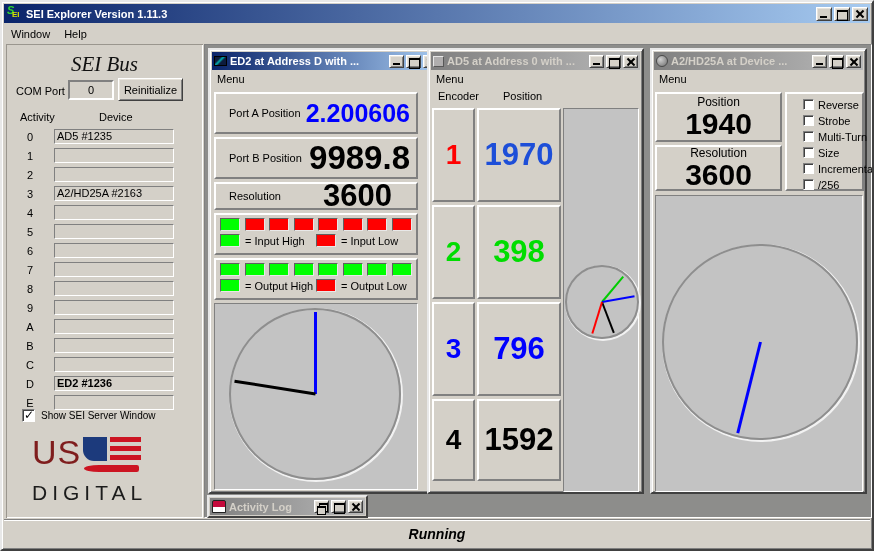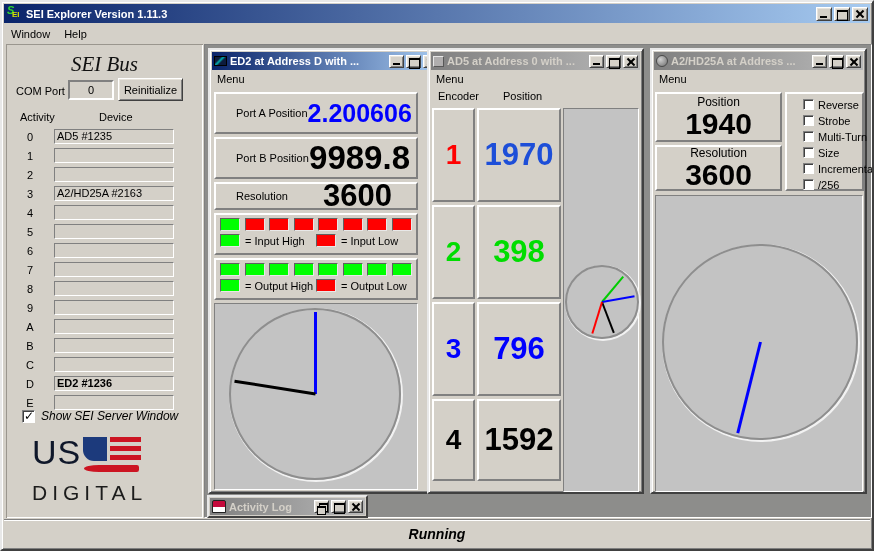"A2/HD25A at Address ..." span.tb-title { text: Address -> Device }
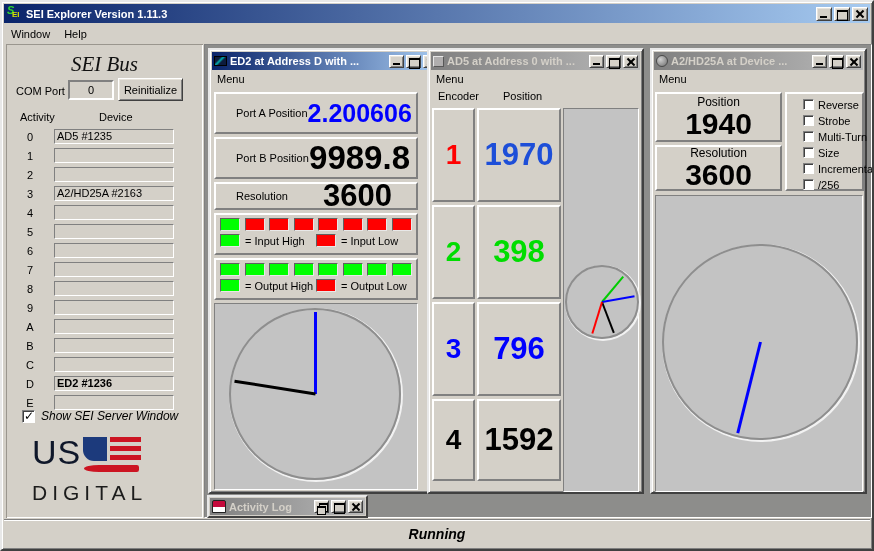"Port A Position" .field-panel .f-label { padding-left: 20px -> 13px }
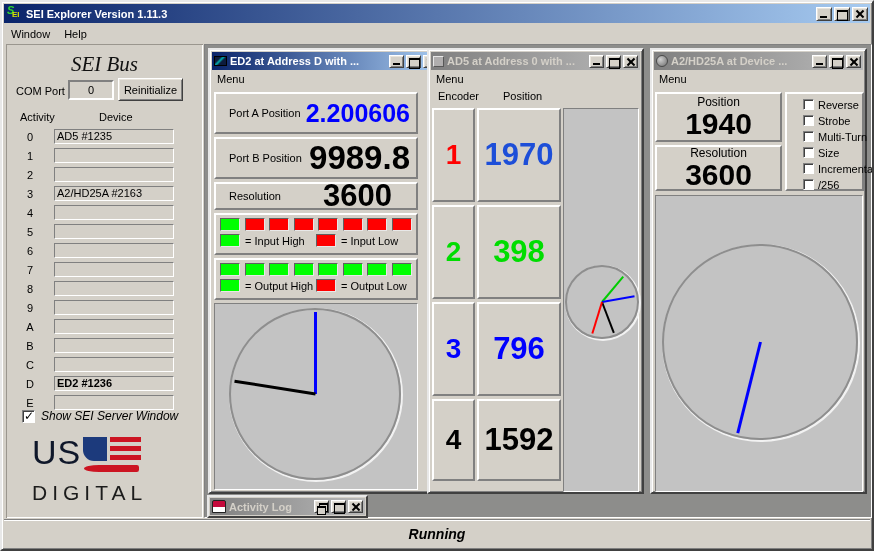"Show SEI Server Window" .server-check { font-size: 12px -> 10px; font-style: italic -> none }
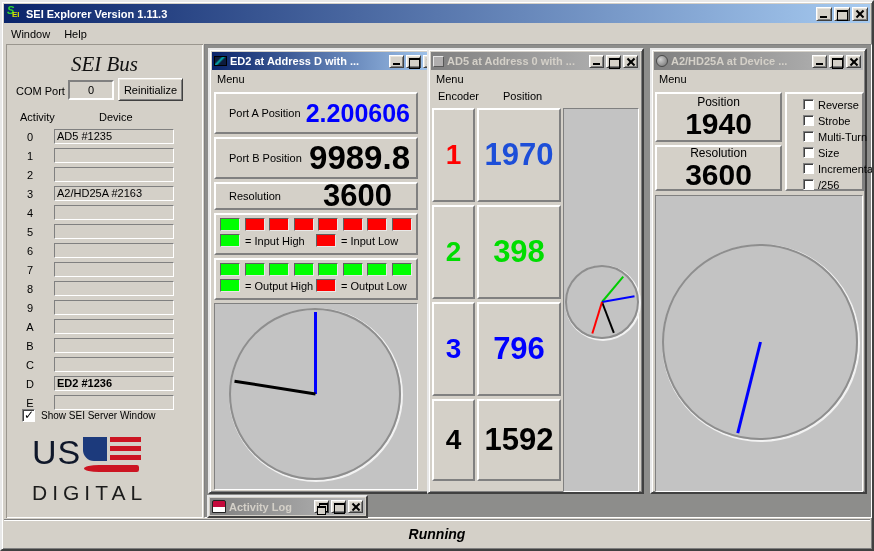"US" .logo-us { color: #0f172a -> #7f1d1d }
